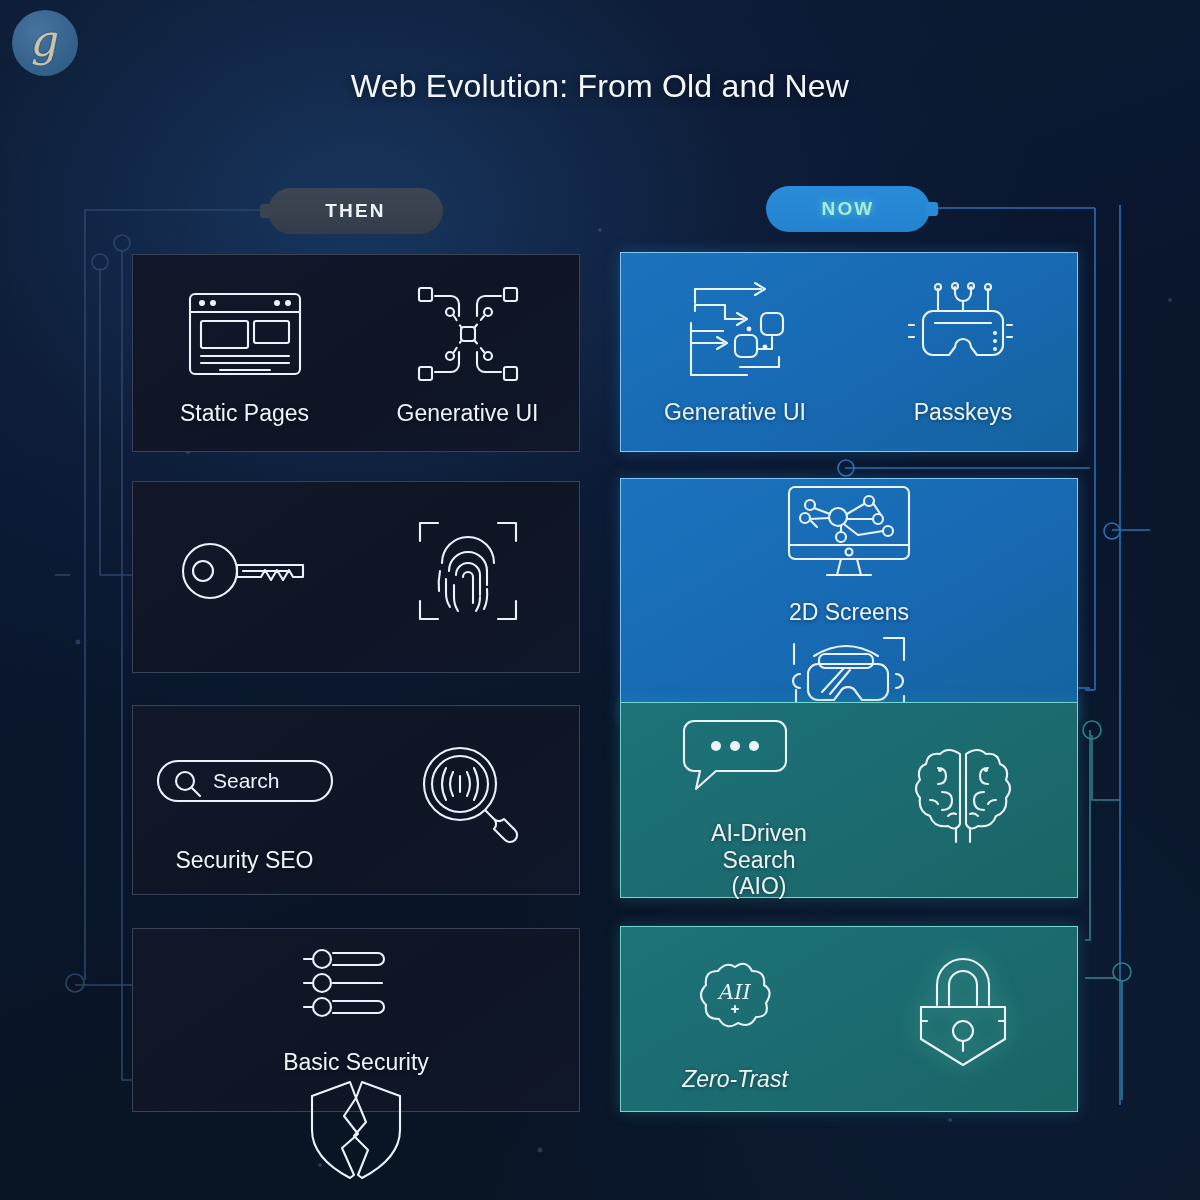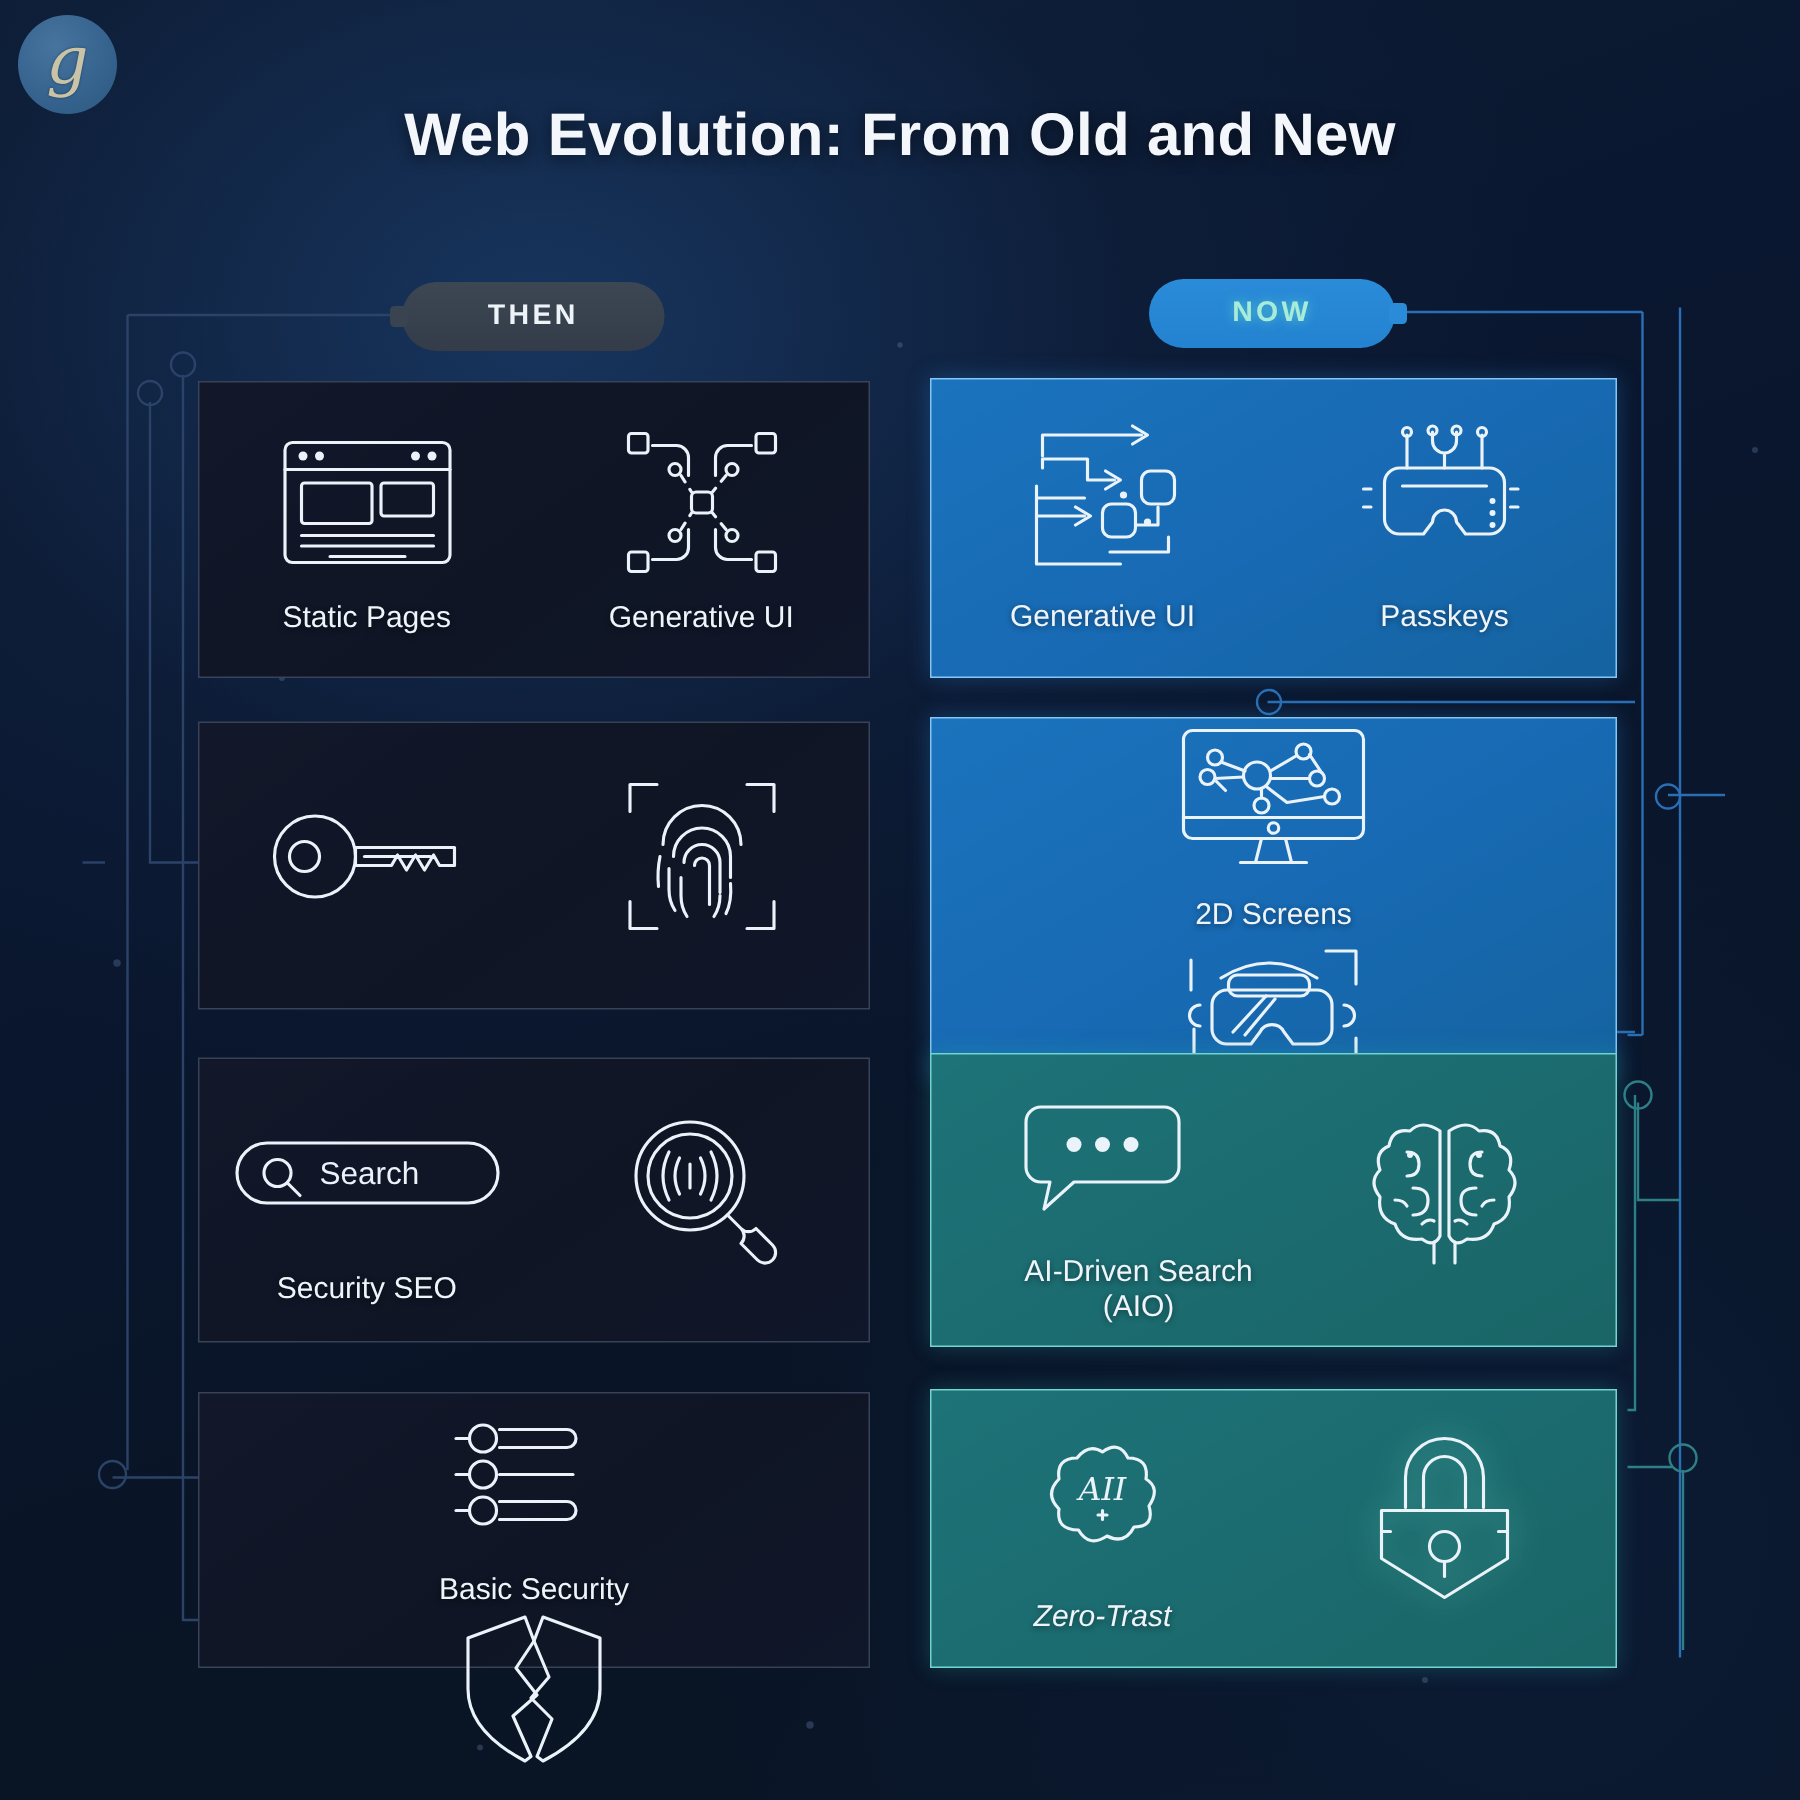"Web Evolution: From Old and" #title { font-size: 40px -> 32px; font-weight: bold -> normal }
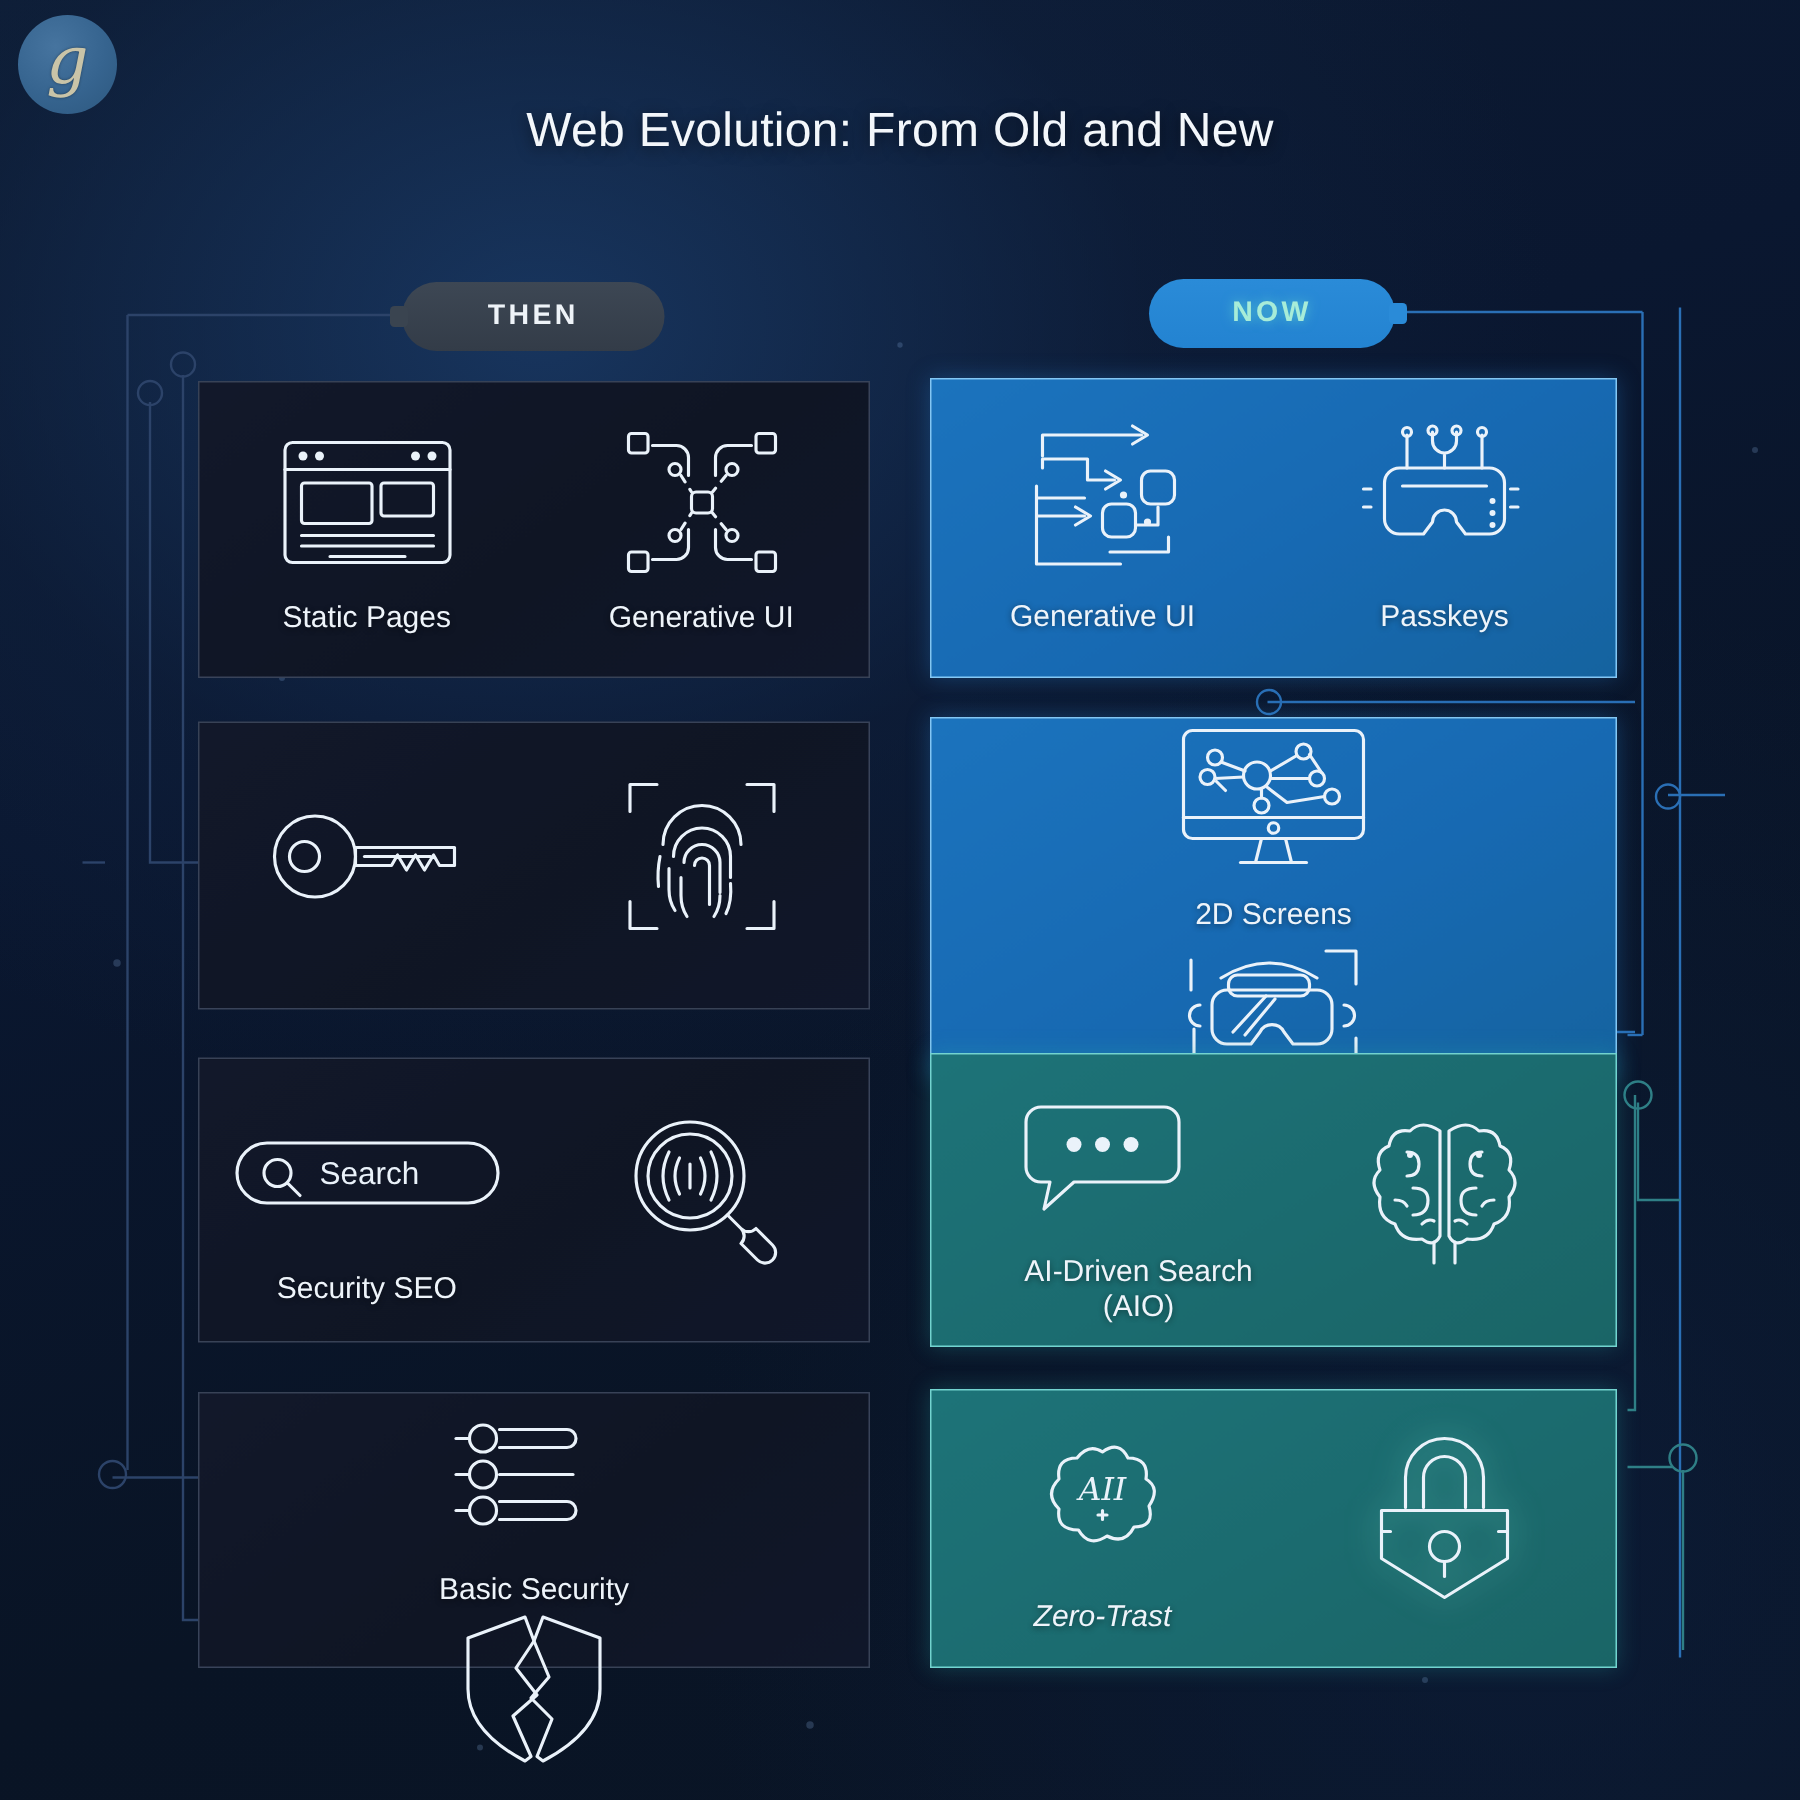"Static Pages" .cap { font-size: 20px -> 23px }
